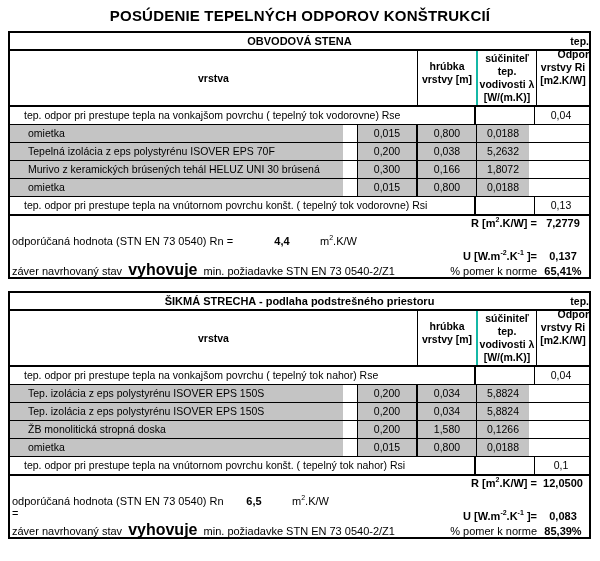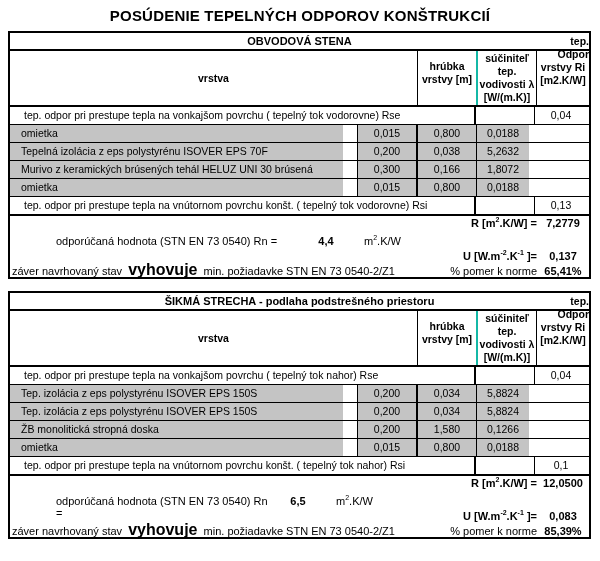"omietka" .m-label { padding-left: 11px -> 18px }
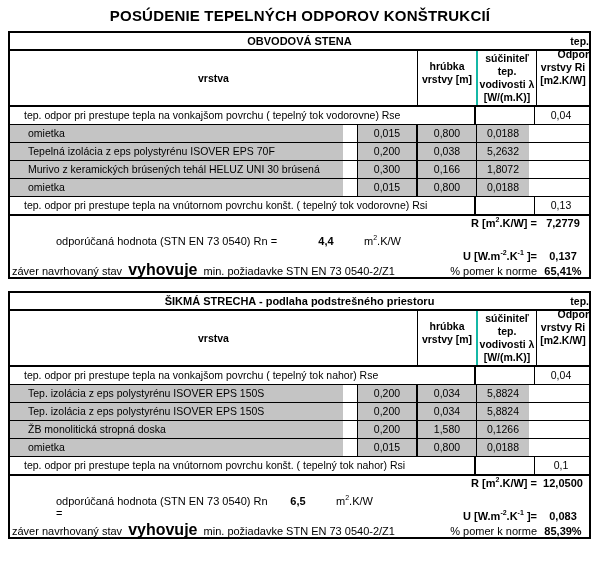"odporúčaná hodnota (STN EN 73" .odp-label { margin-left: 44px -> none }
